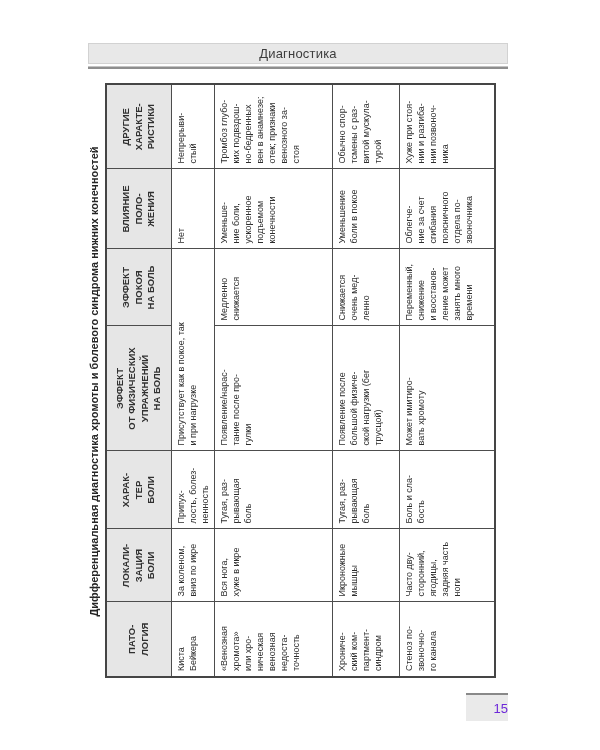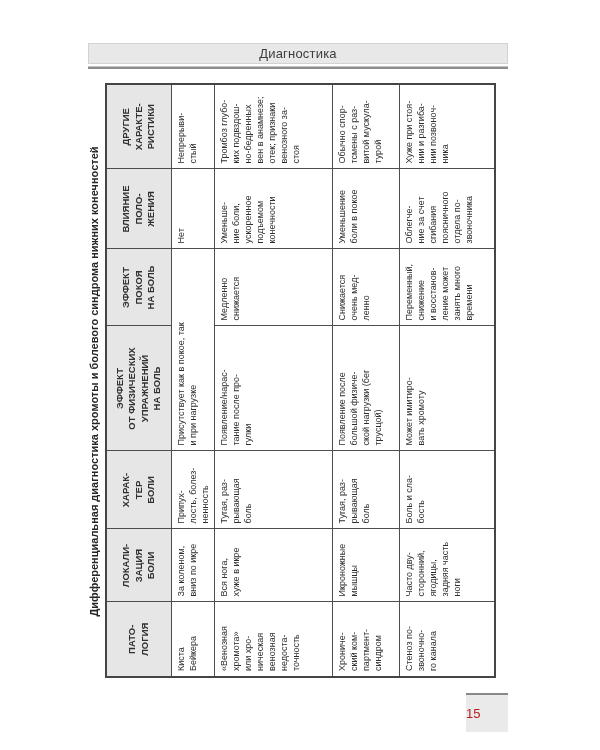"15" .pagenum-box { color: #b91c1c -> #6d28d9; height: 39px -> 28px; justify-content: flex-start -> flex-end }
